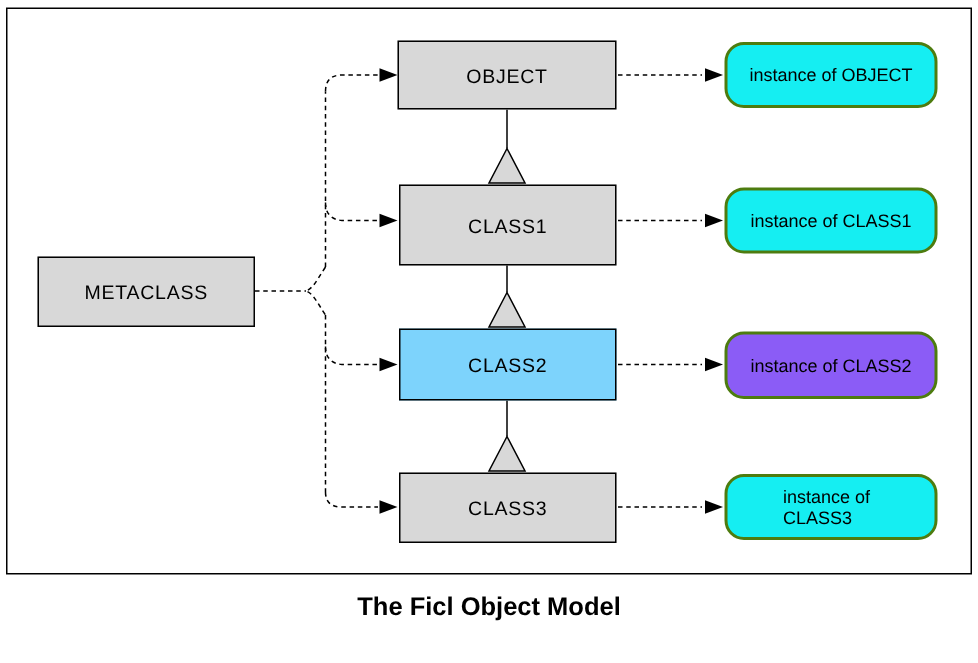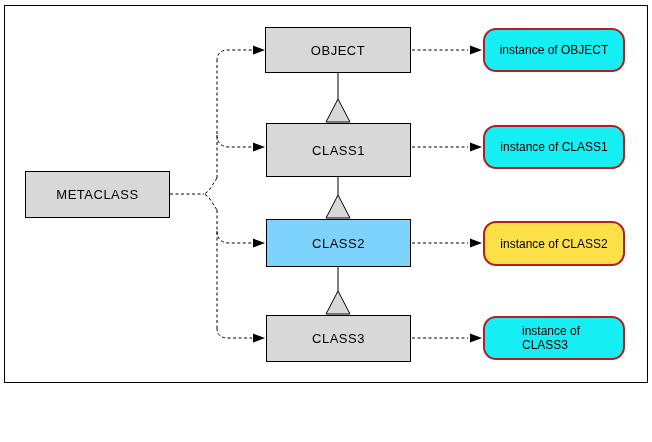"instance of OBJECT" .ibox { border: 2px solid #b91c1c -> 2px solid #4d7c0f }
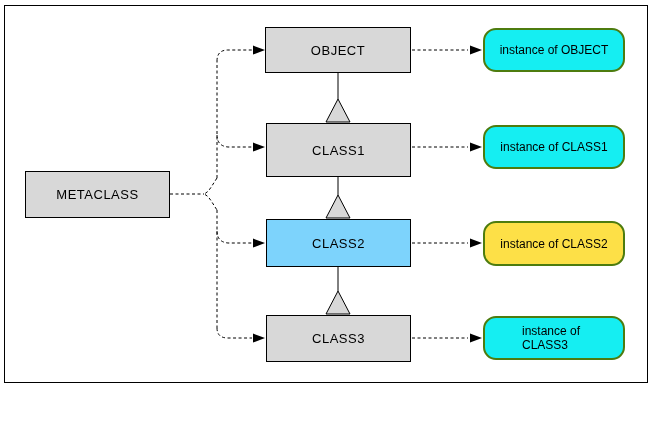"instance of CLASS2" div.ibox { background: #fde047 -> #8b5cf6 }
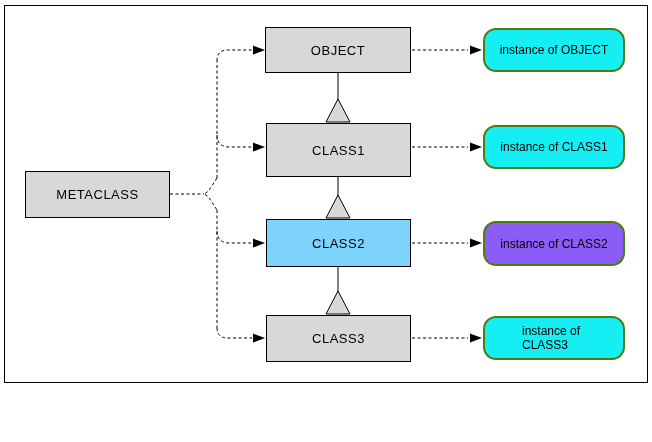"The Ficl Object Model" div.cap-title { html: none -> <div>The Ficl Object Model</div> }
